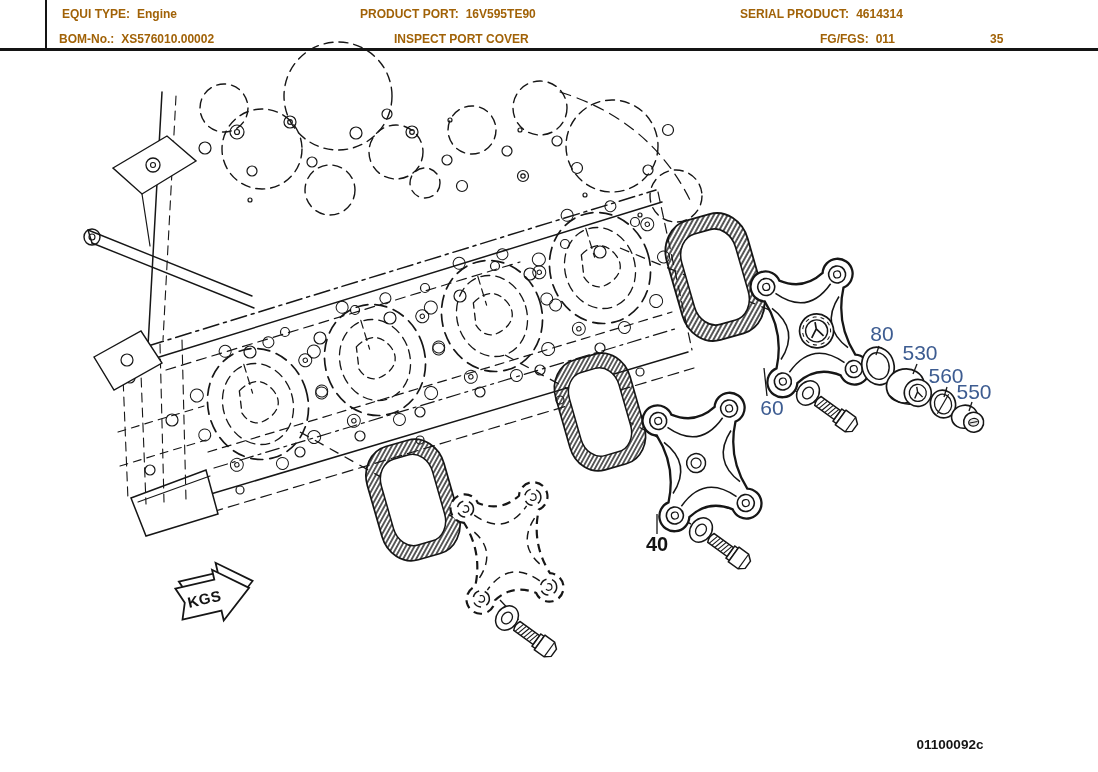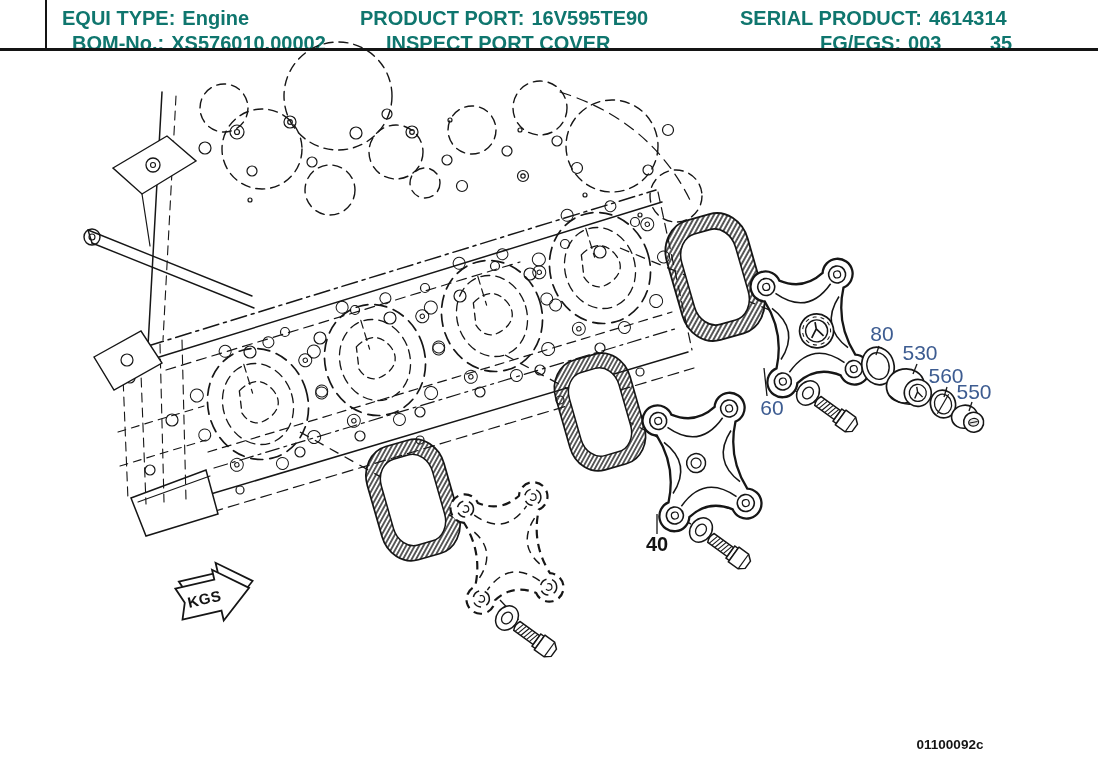"EQUI TYPE: Engine" .hcell { color: #0f766e -> #a16207; font-size: 20px -> 12px }
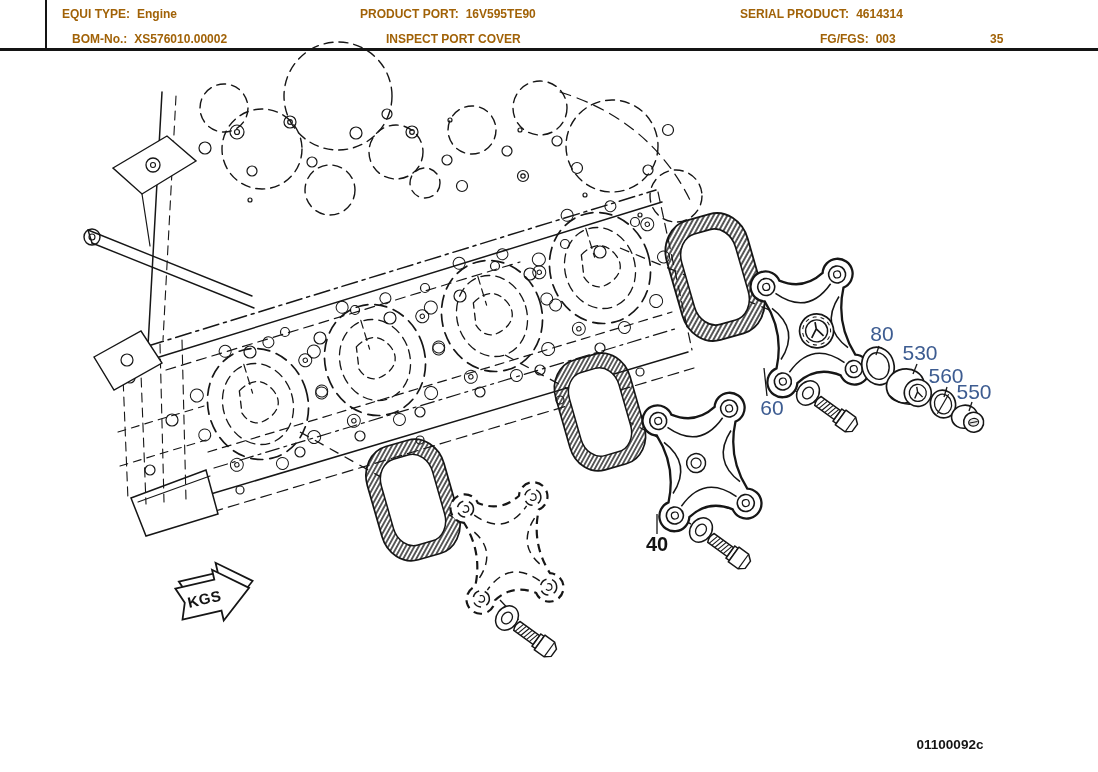"BOM-No.: XS576010.00002" span.hcell { left: 72px -> 59px }
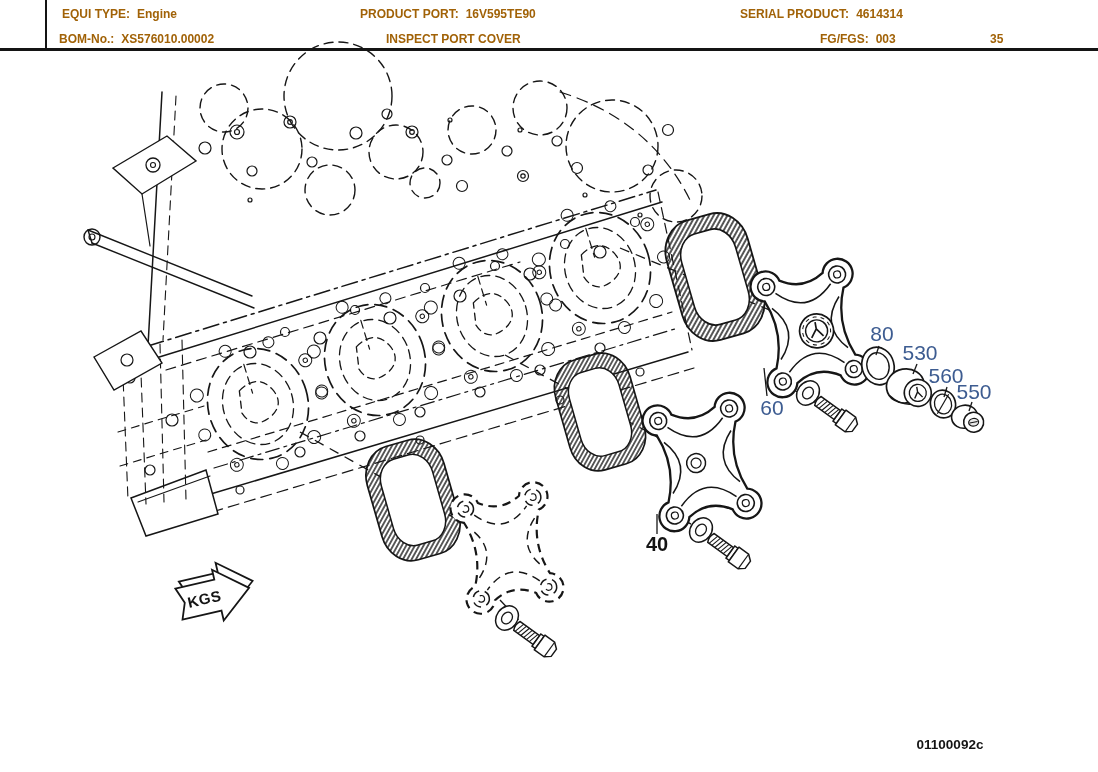"INSPECT PORT COVER" span.hcell { left: 386px -> 394px }
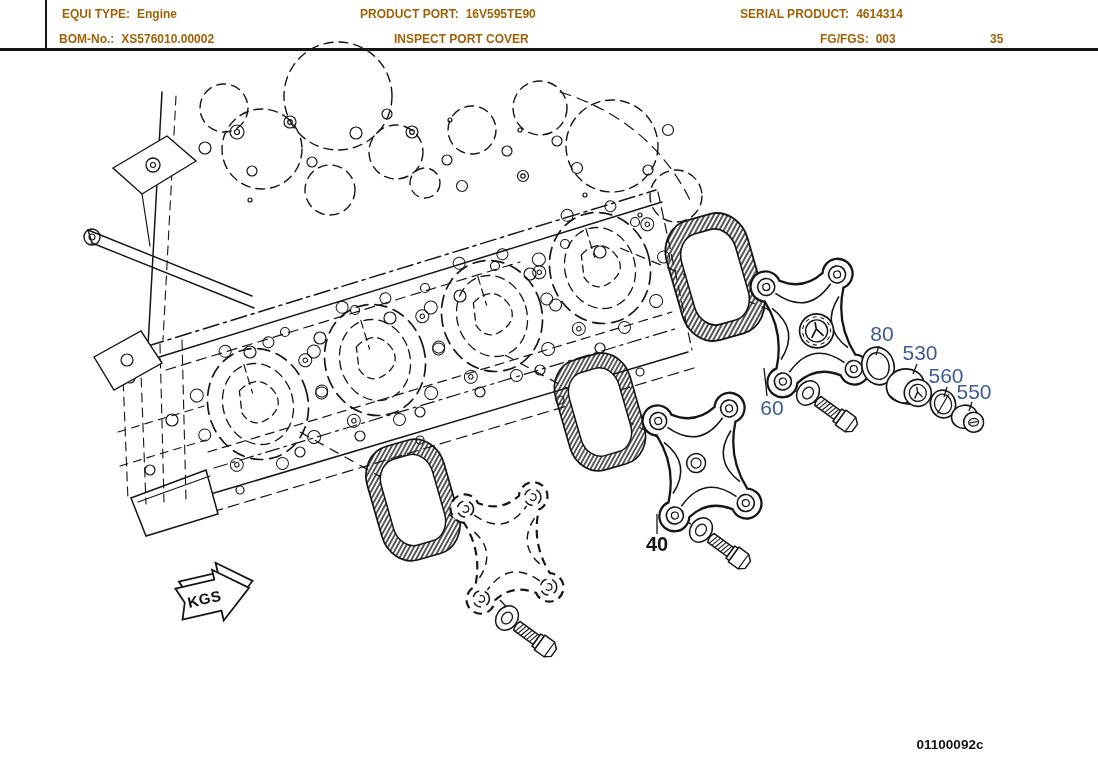"003" span.val { text: 003 -> 011 }
